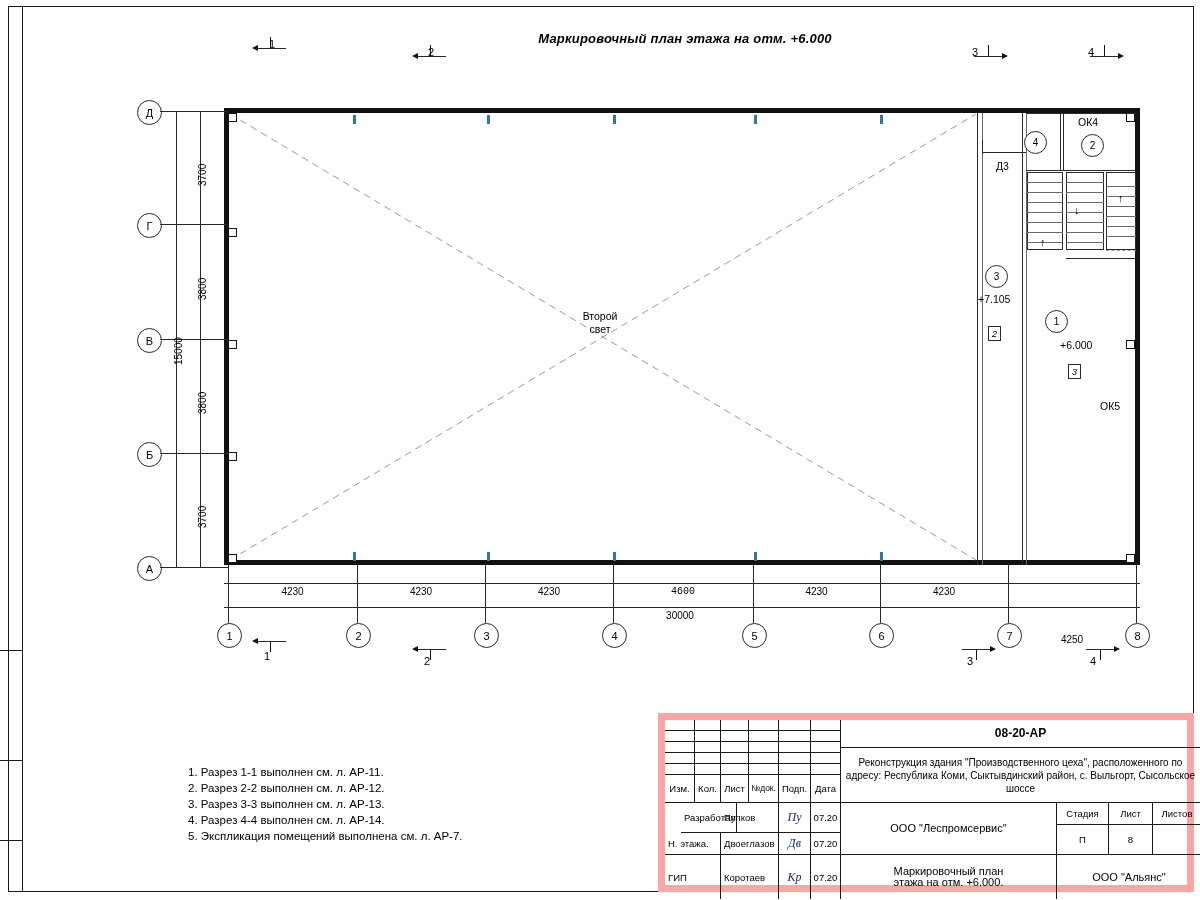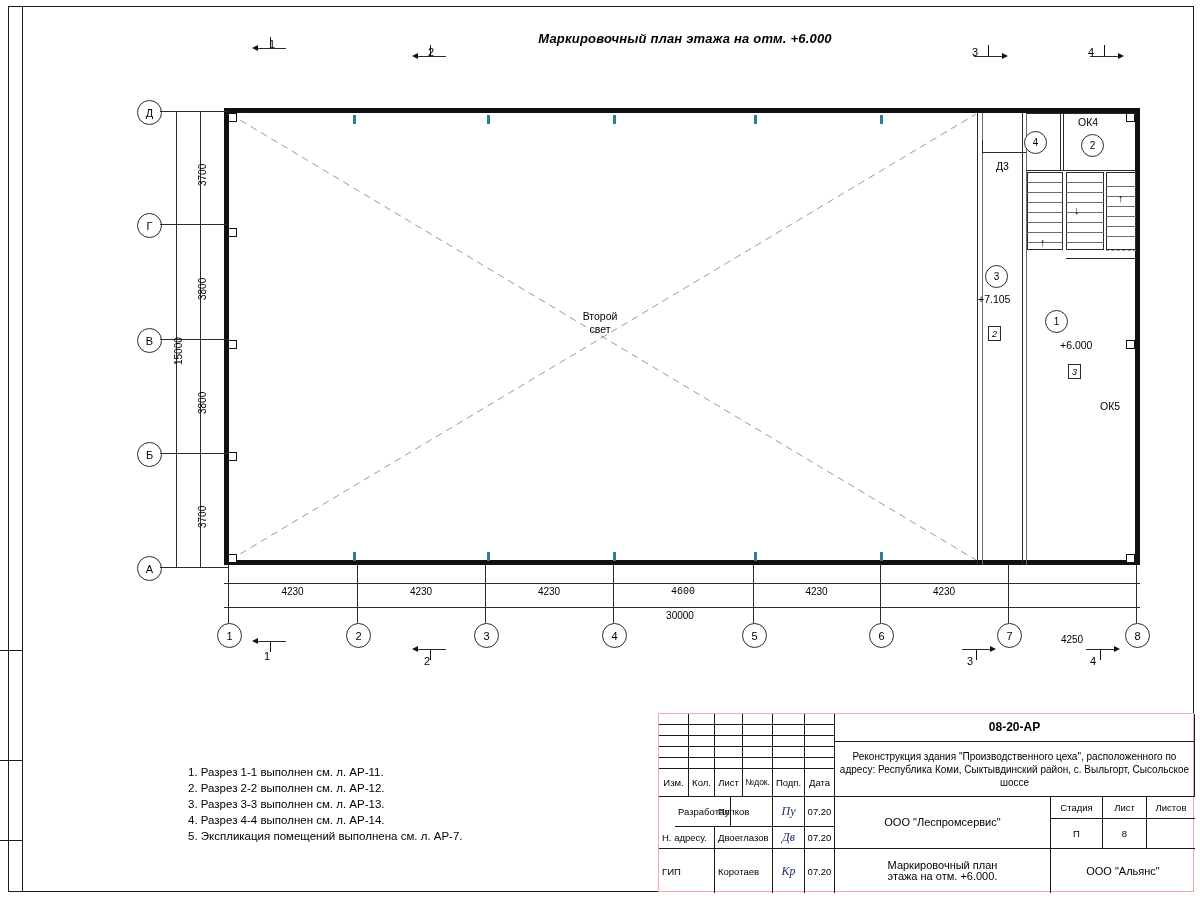"08-20-АР" .stamp { border: 1px solid #fca5a5 -> 7px solid #fca5a5 }
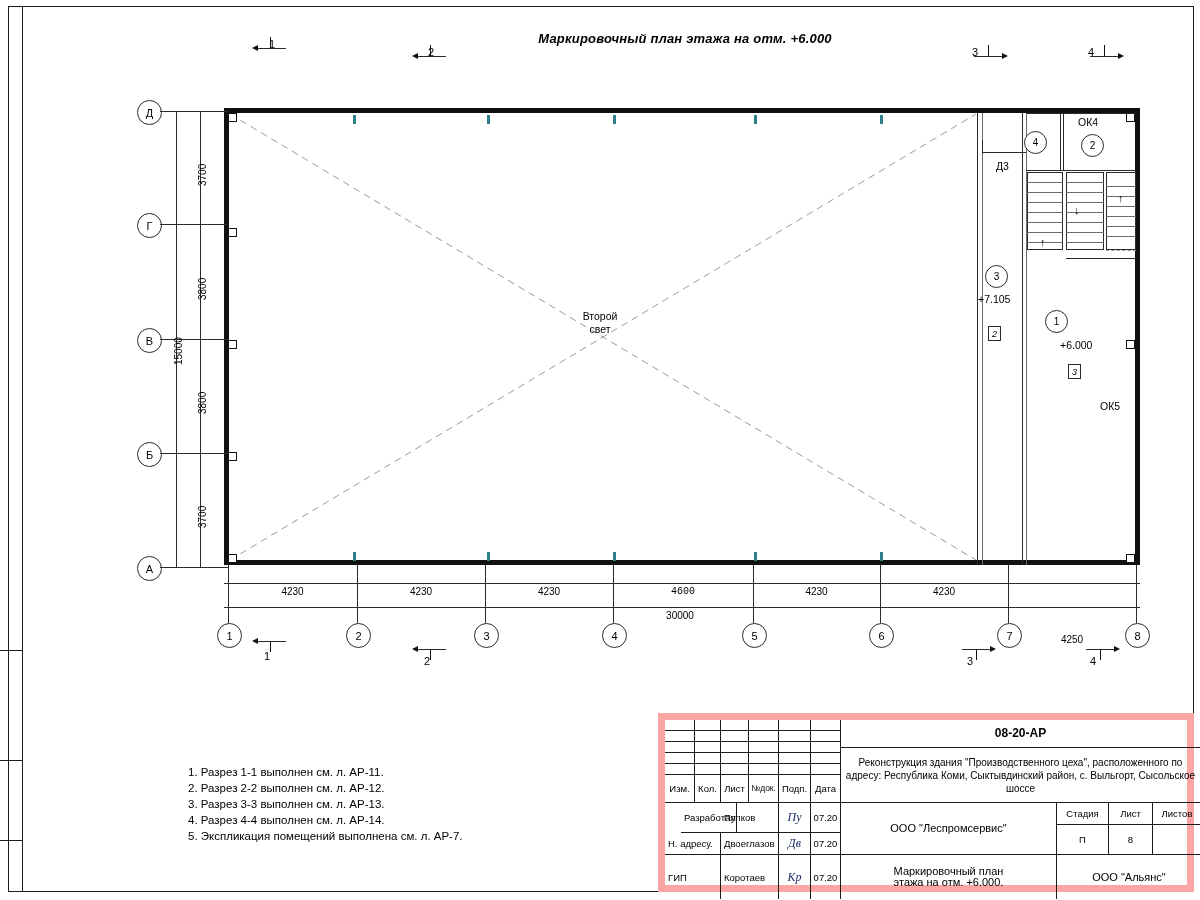"Н. адресу." div.cell { text: адресу -> этажа }
